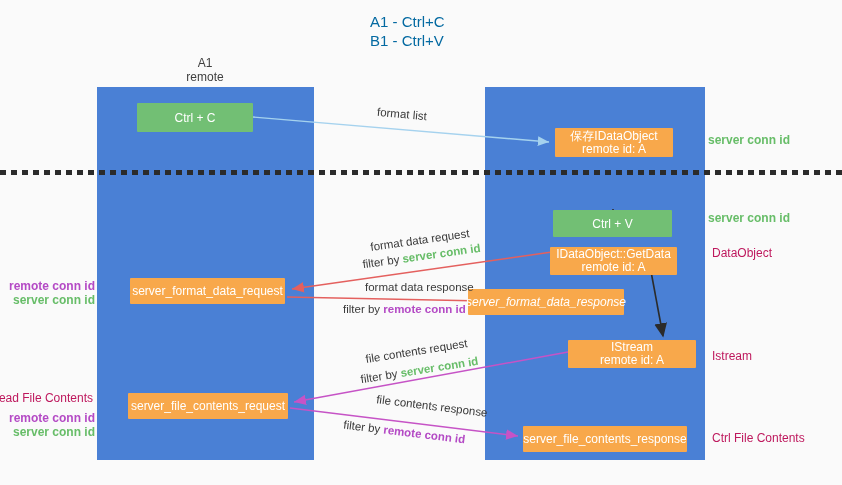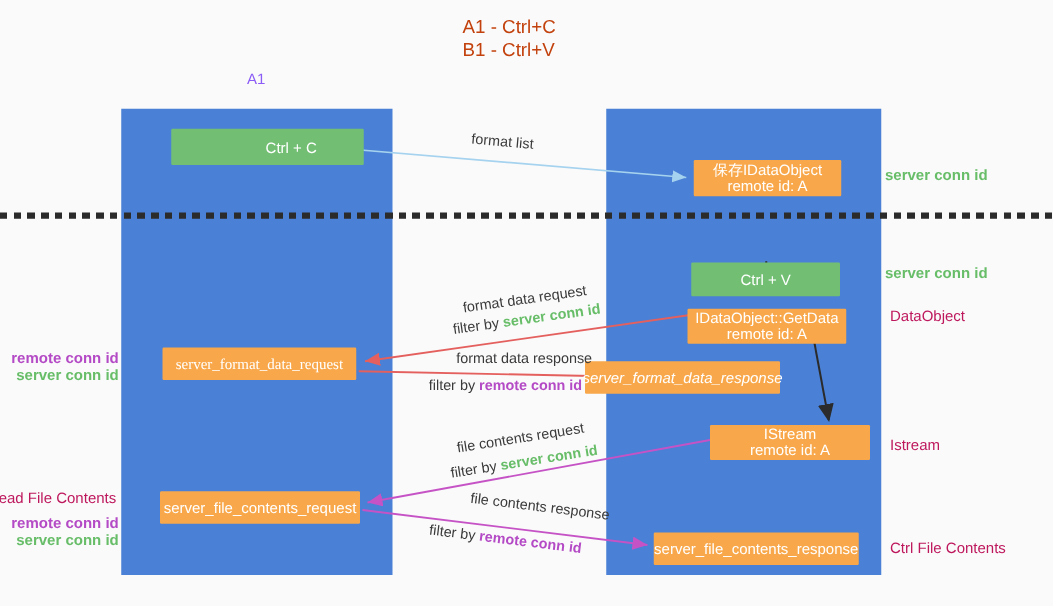"A1 - Ctrl+C" .title { color: #c2410c -> #0369a1 }
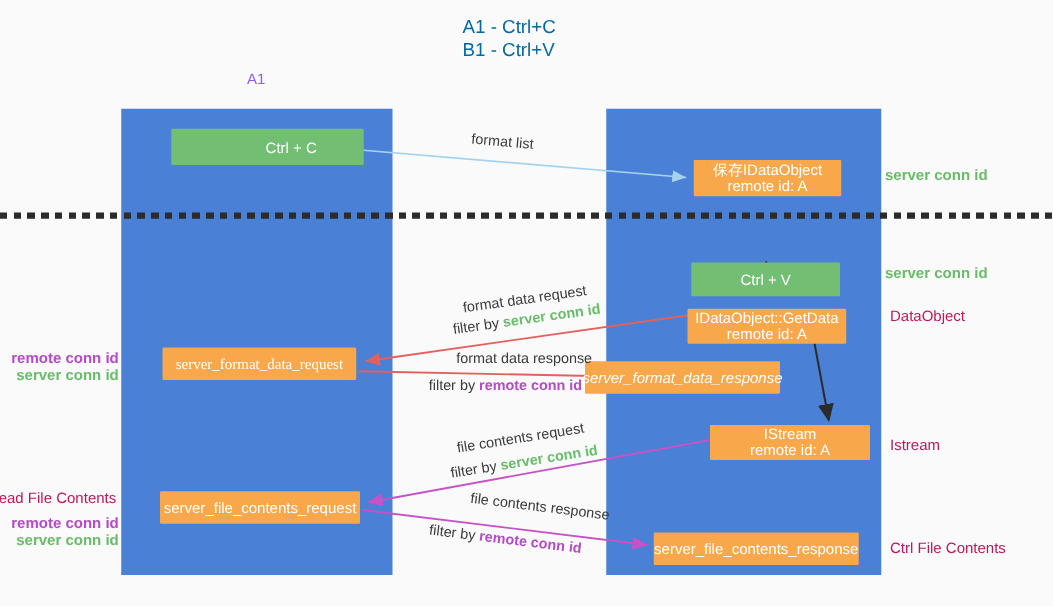"A1" .lane-header { color: #8b5cf6 -> #404040 }
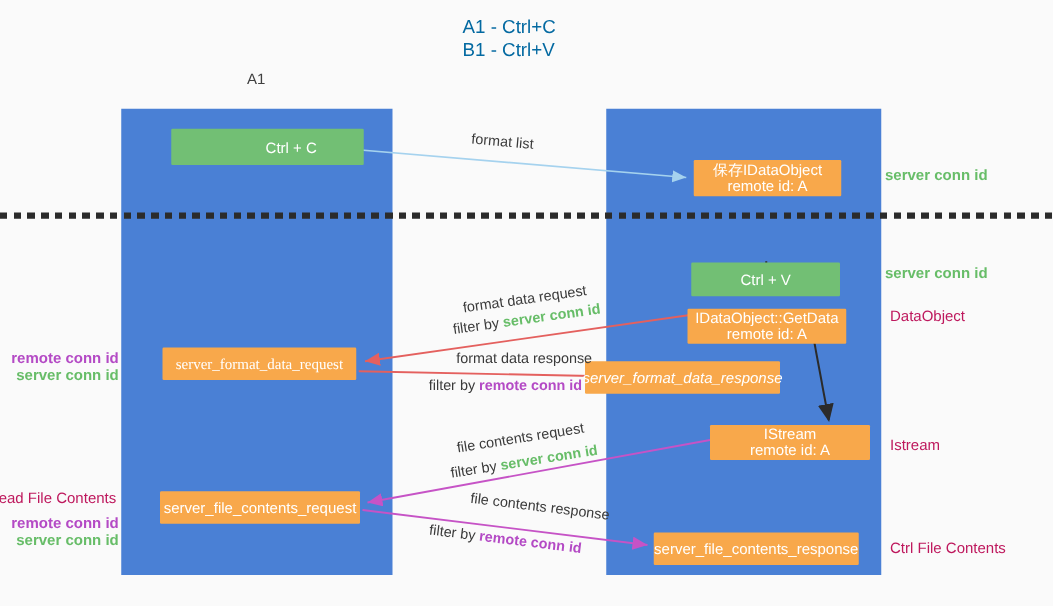"remote" div { html: none -> <div>remote</div> }
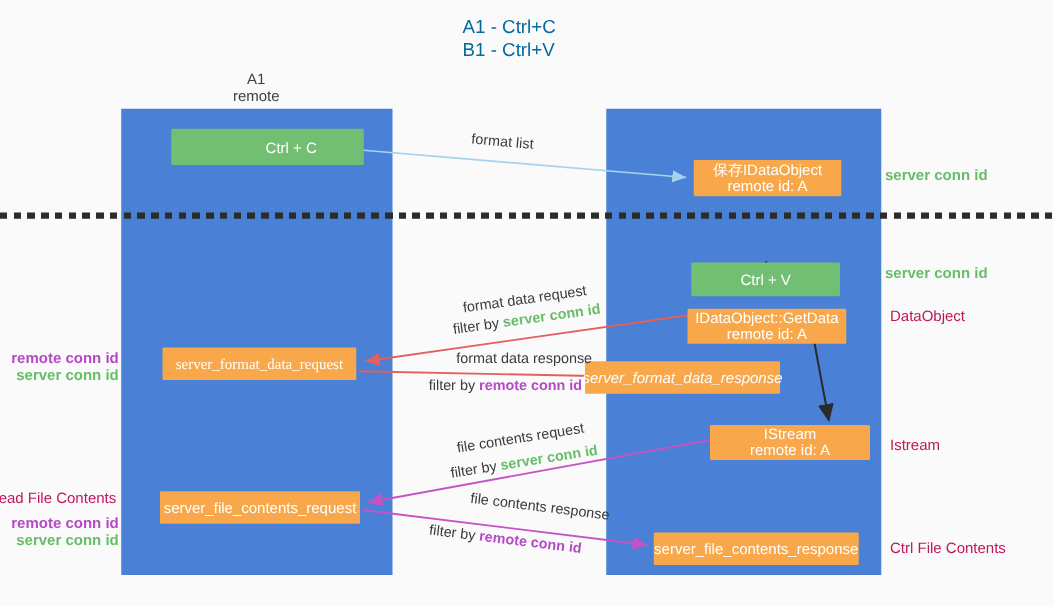"Ctrl + C" div.node { padding-left: 38px -> none }
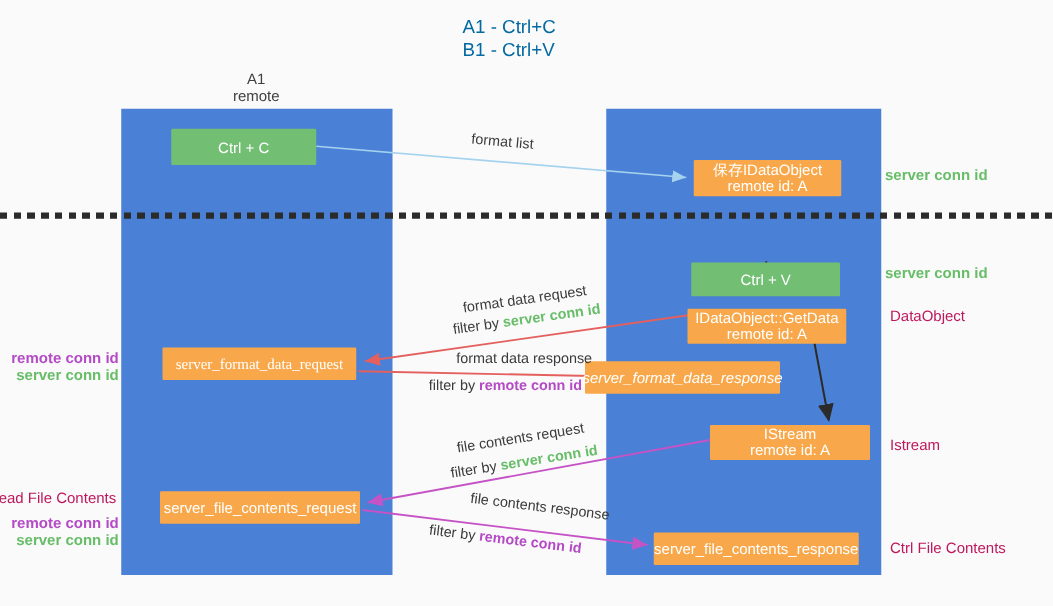"server_format_data_request" div.node { font-family: Liberation Serif, serif -> none }
